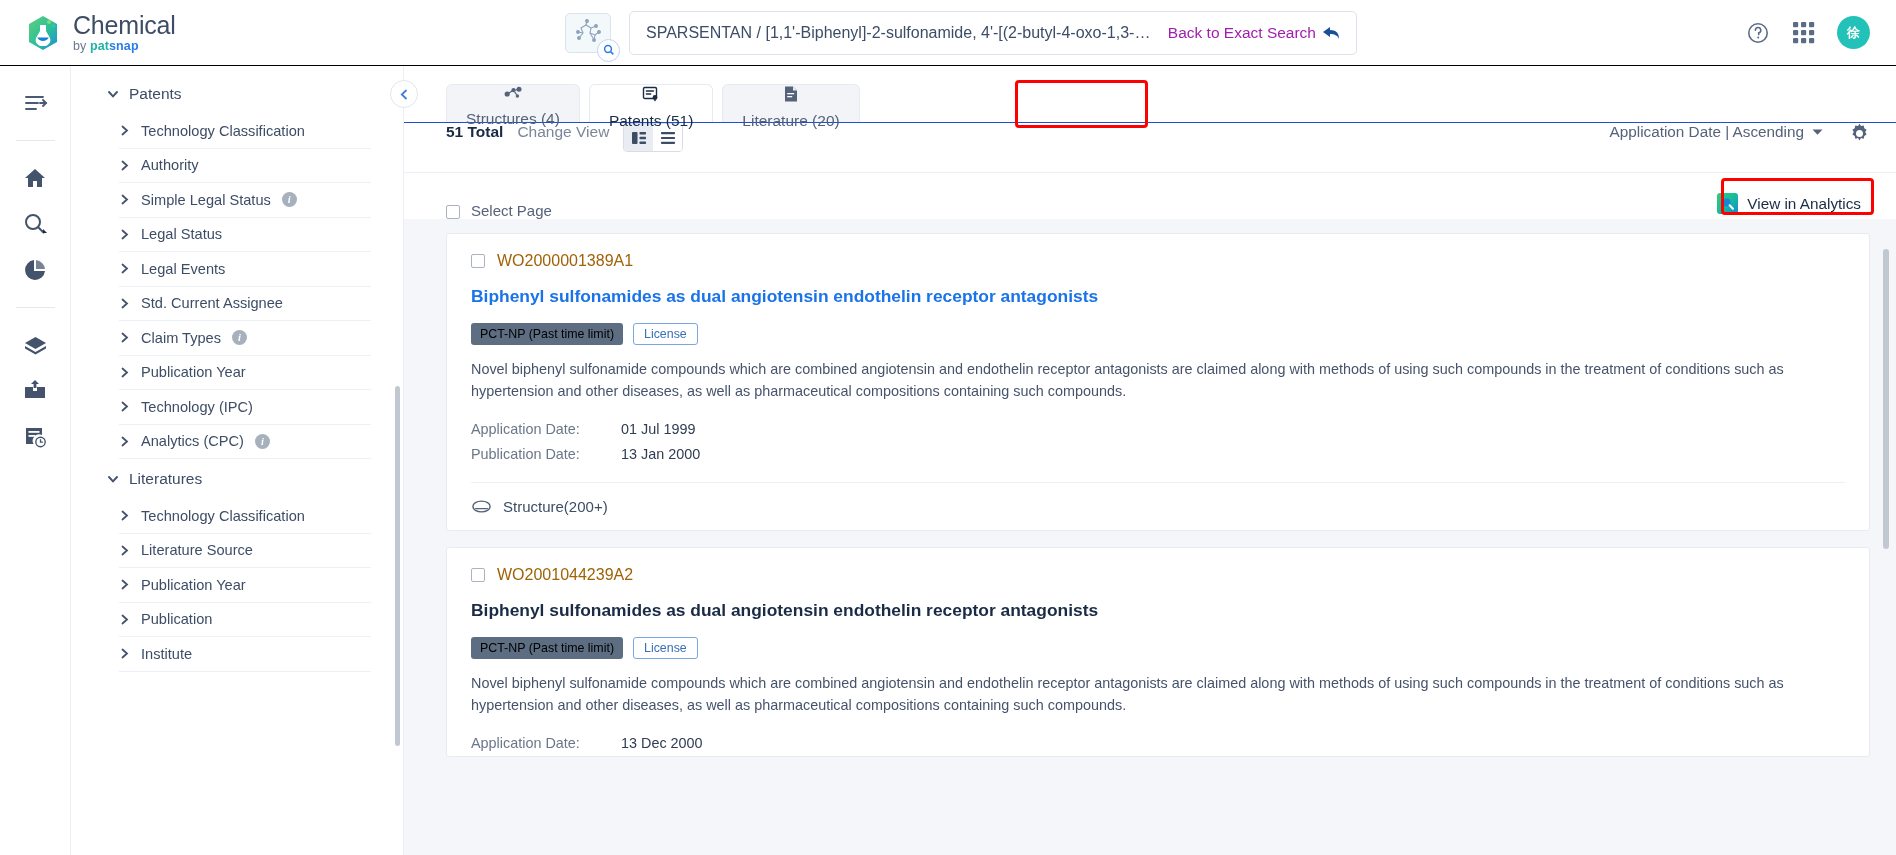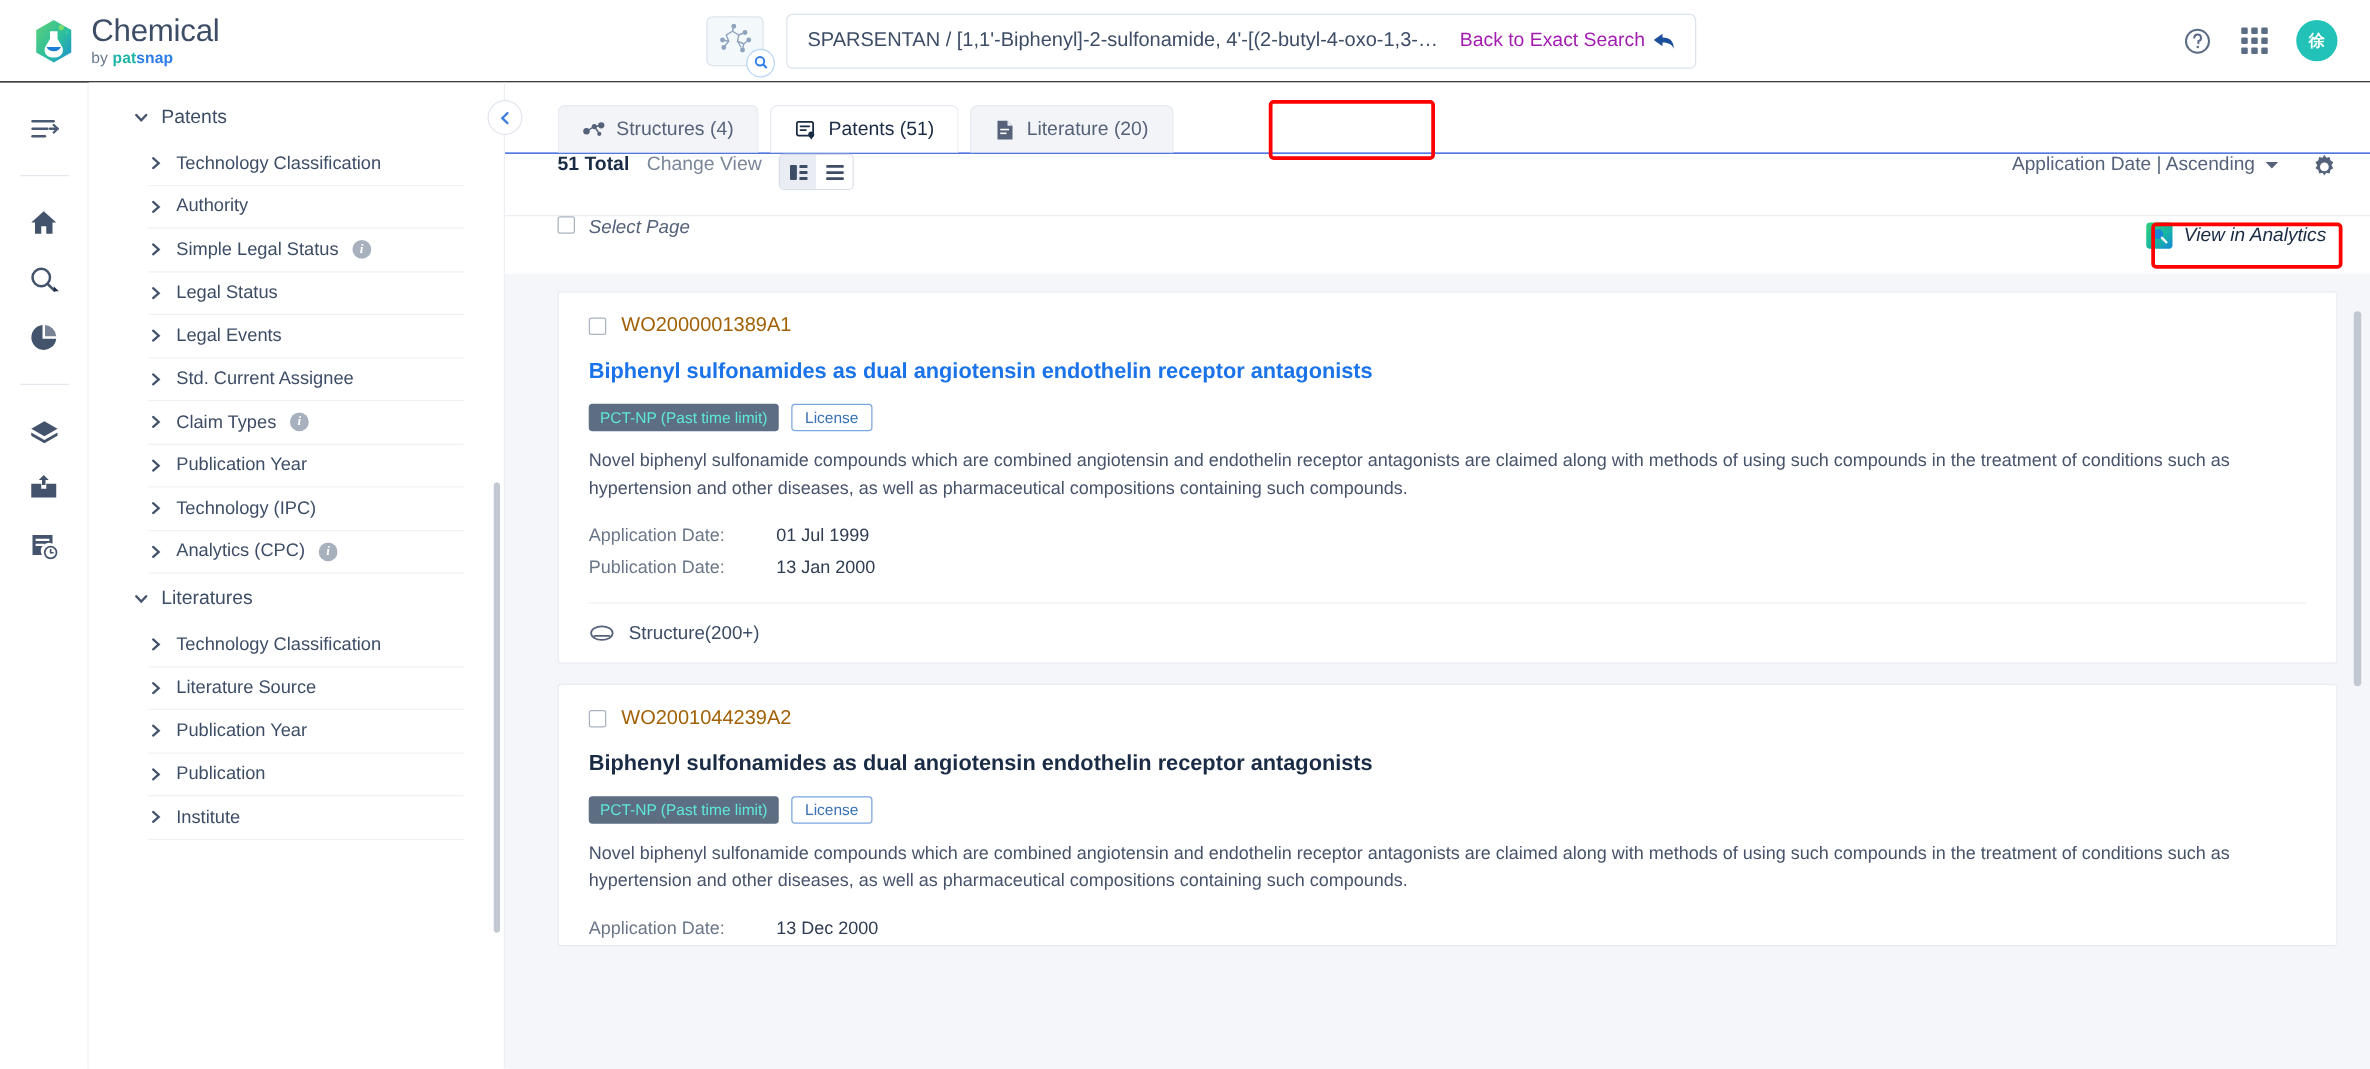"Structures (4)" .tab { flex-direction: none -> column }
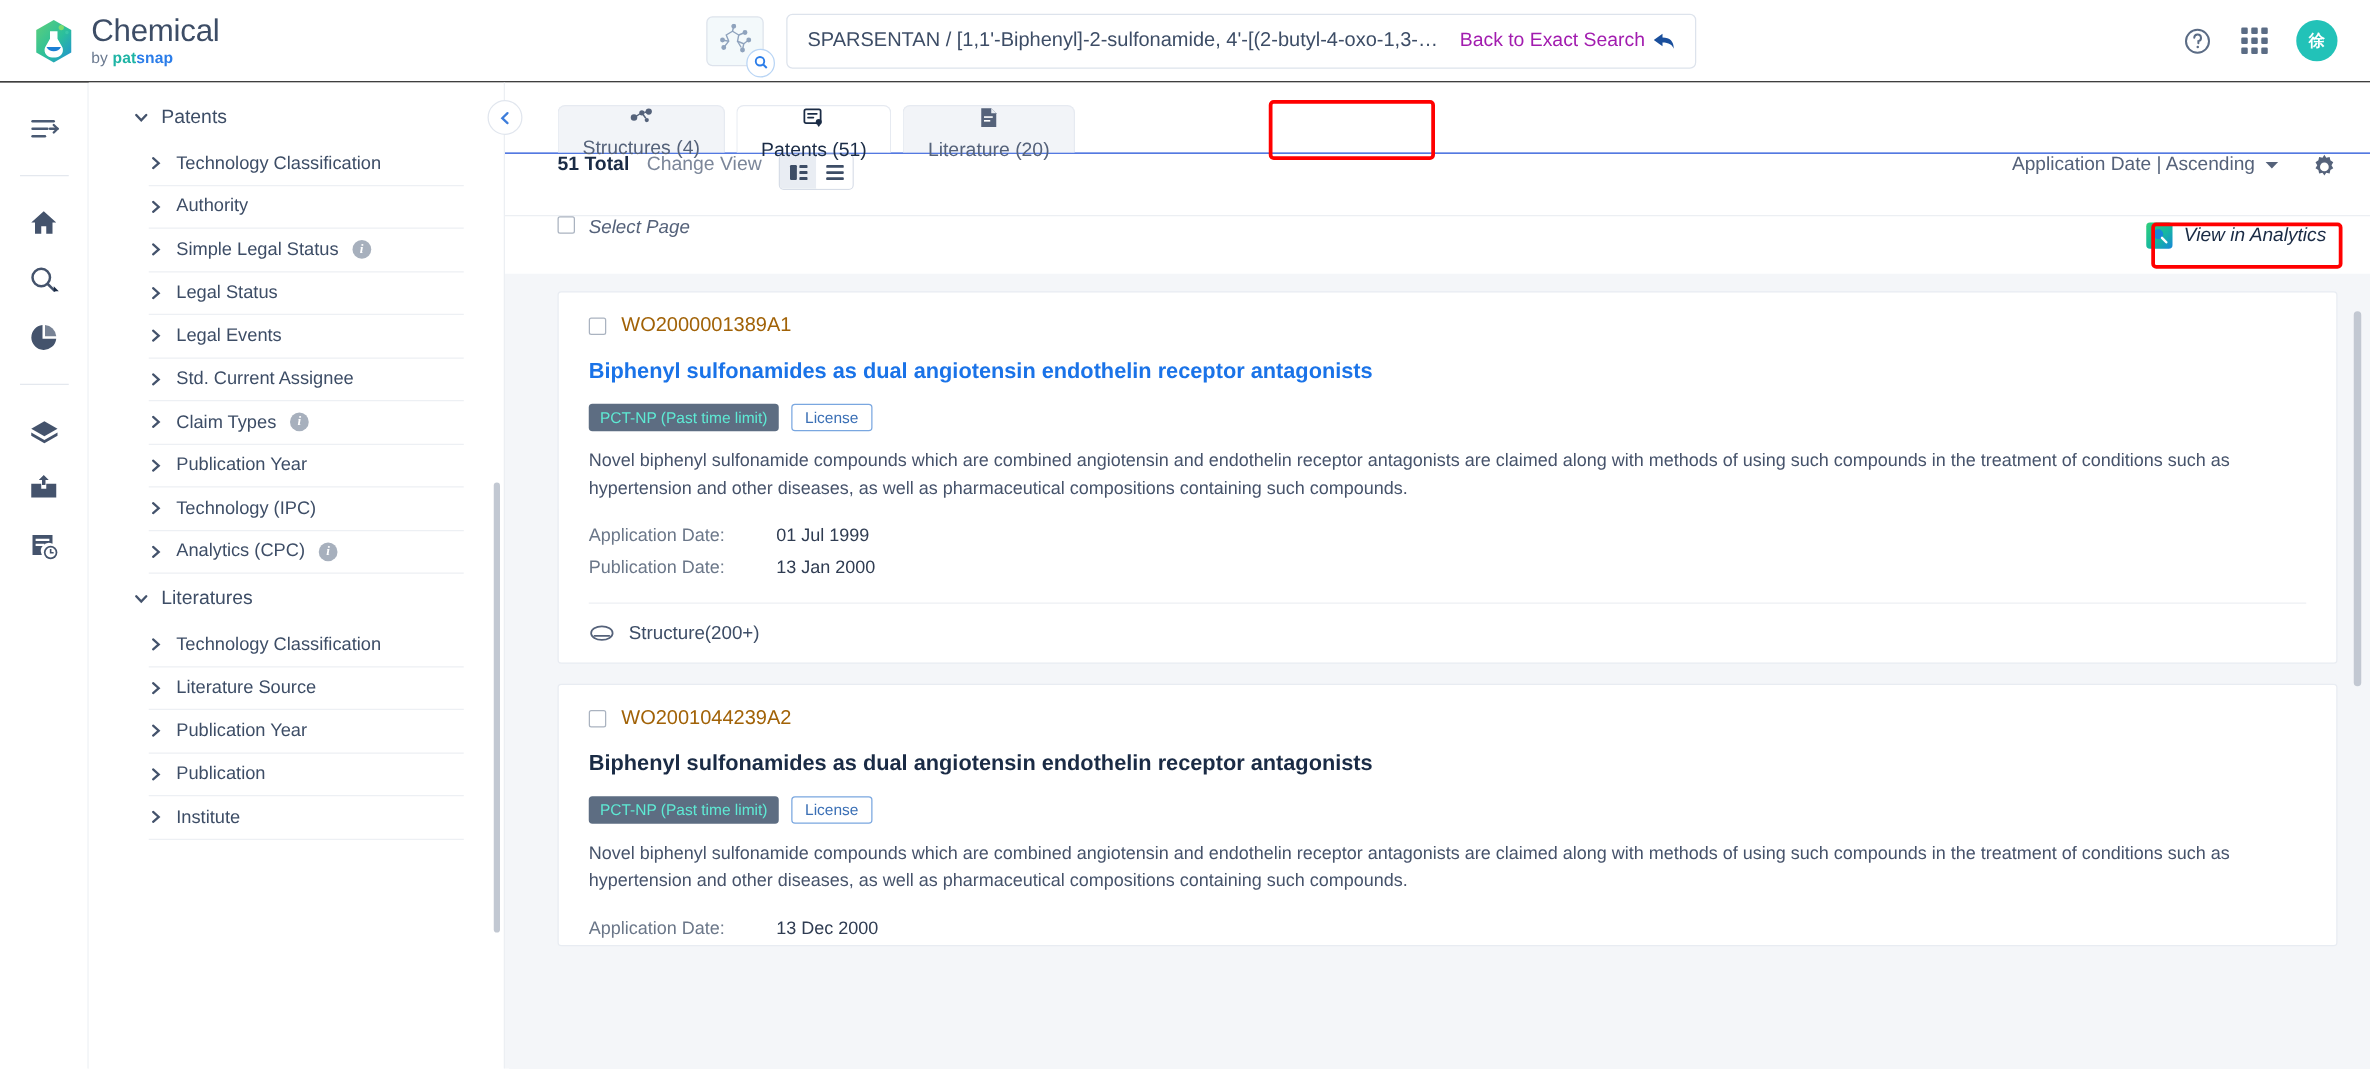"Select Page" .selbar { align-items: flex-start -> flex-end; font-style: italic -> none }
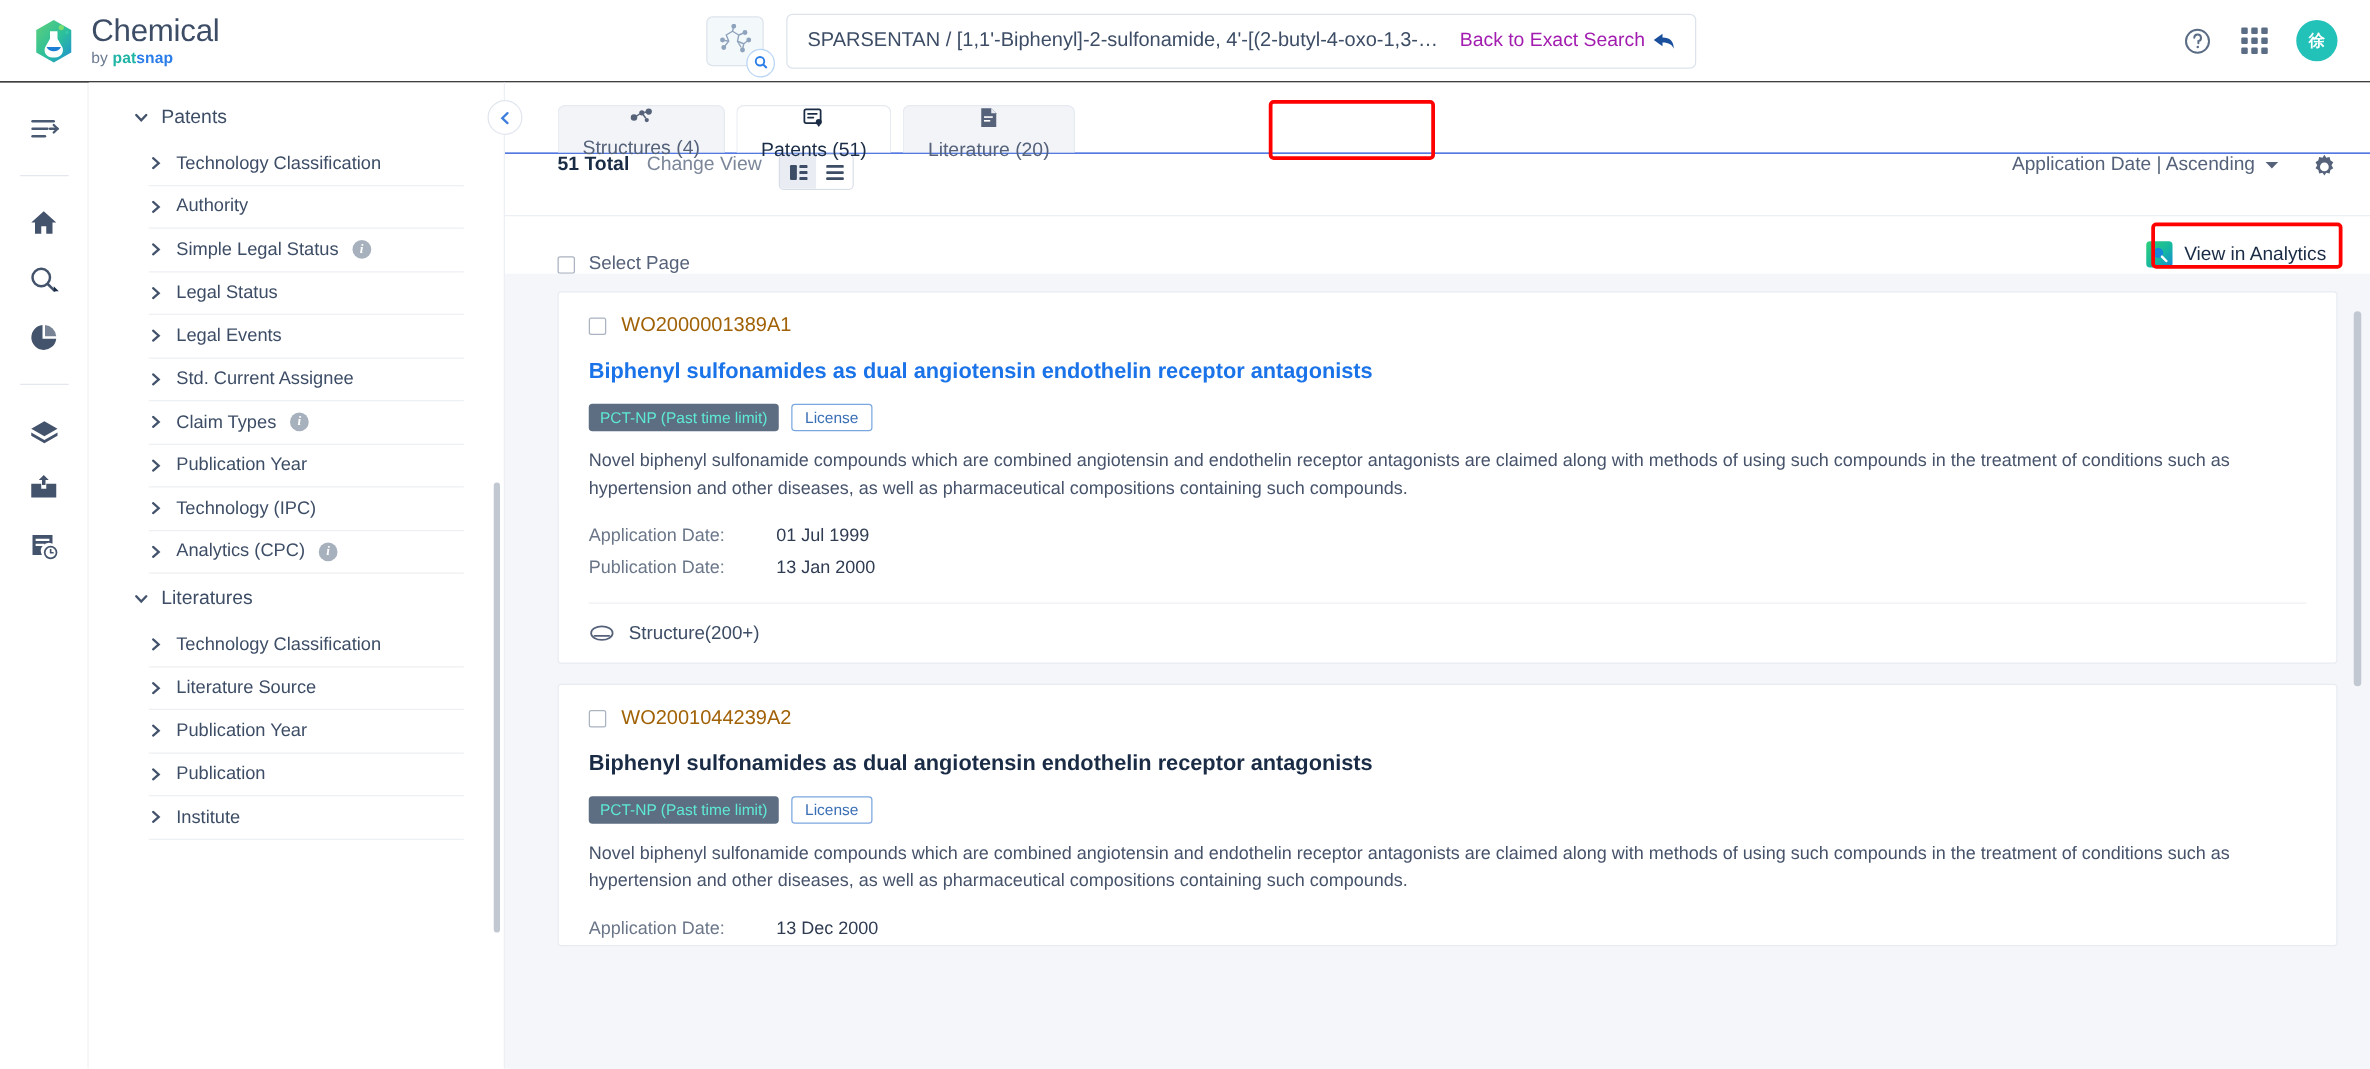"PCT-NP (Past time limit)" .chip-solid { color: #5eead4 -> #000000 }
